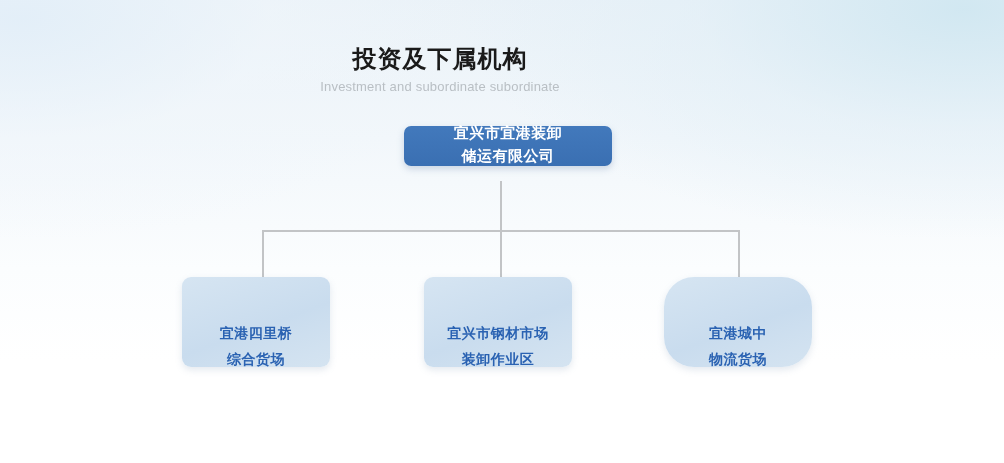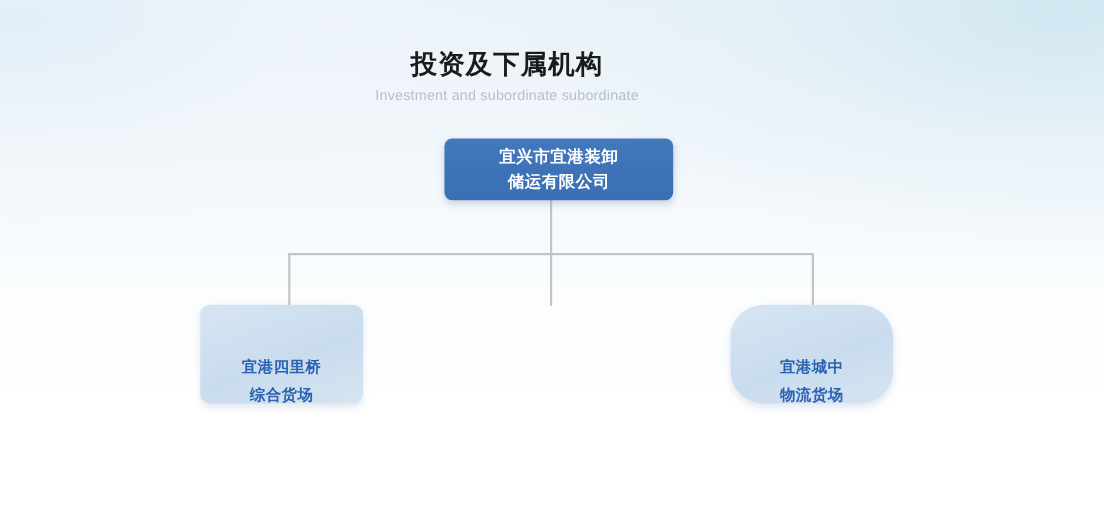"投资及下属机构" .heading { padding-left: 21px -> none }
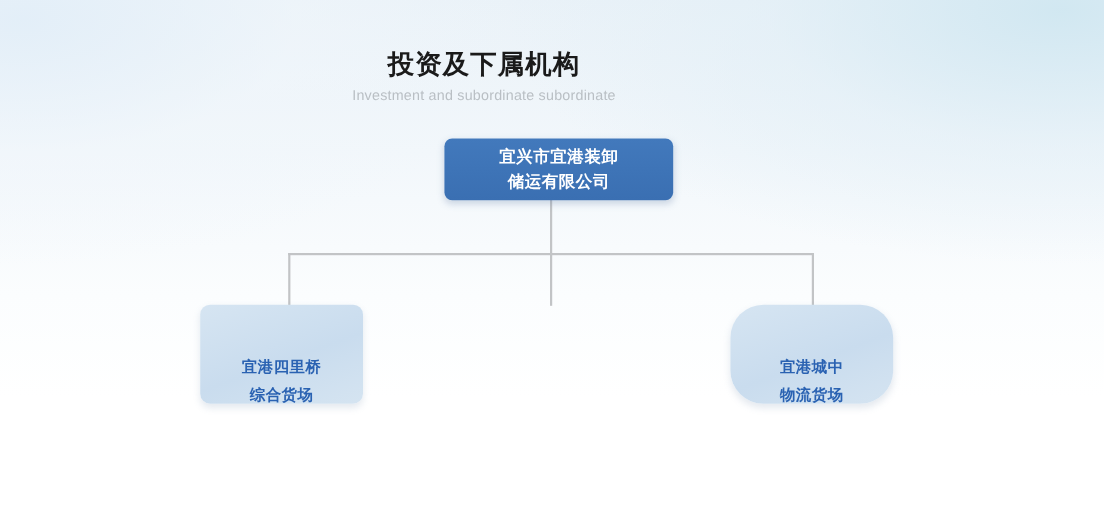"宜兴市宜港装卸" .node-root { font-family: none -> Liberation Mono, monospace; height: 56px -> 40px }
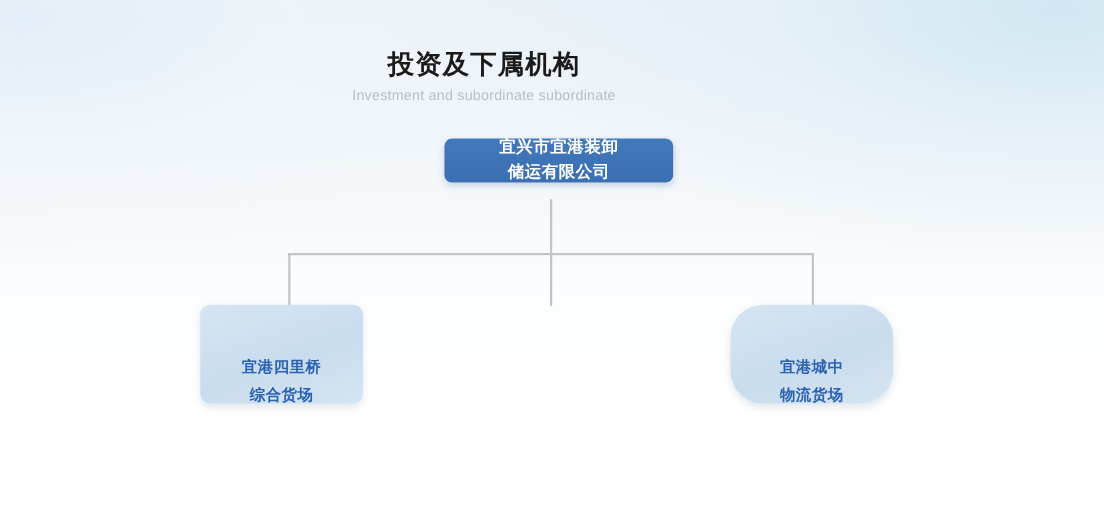"宜兴市钢材市场" div.node-child { html: none -> <div> <div>宜兴市钢材市场 装卸作业区</div> </div> }
